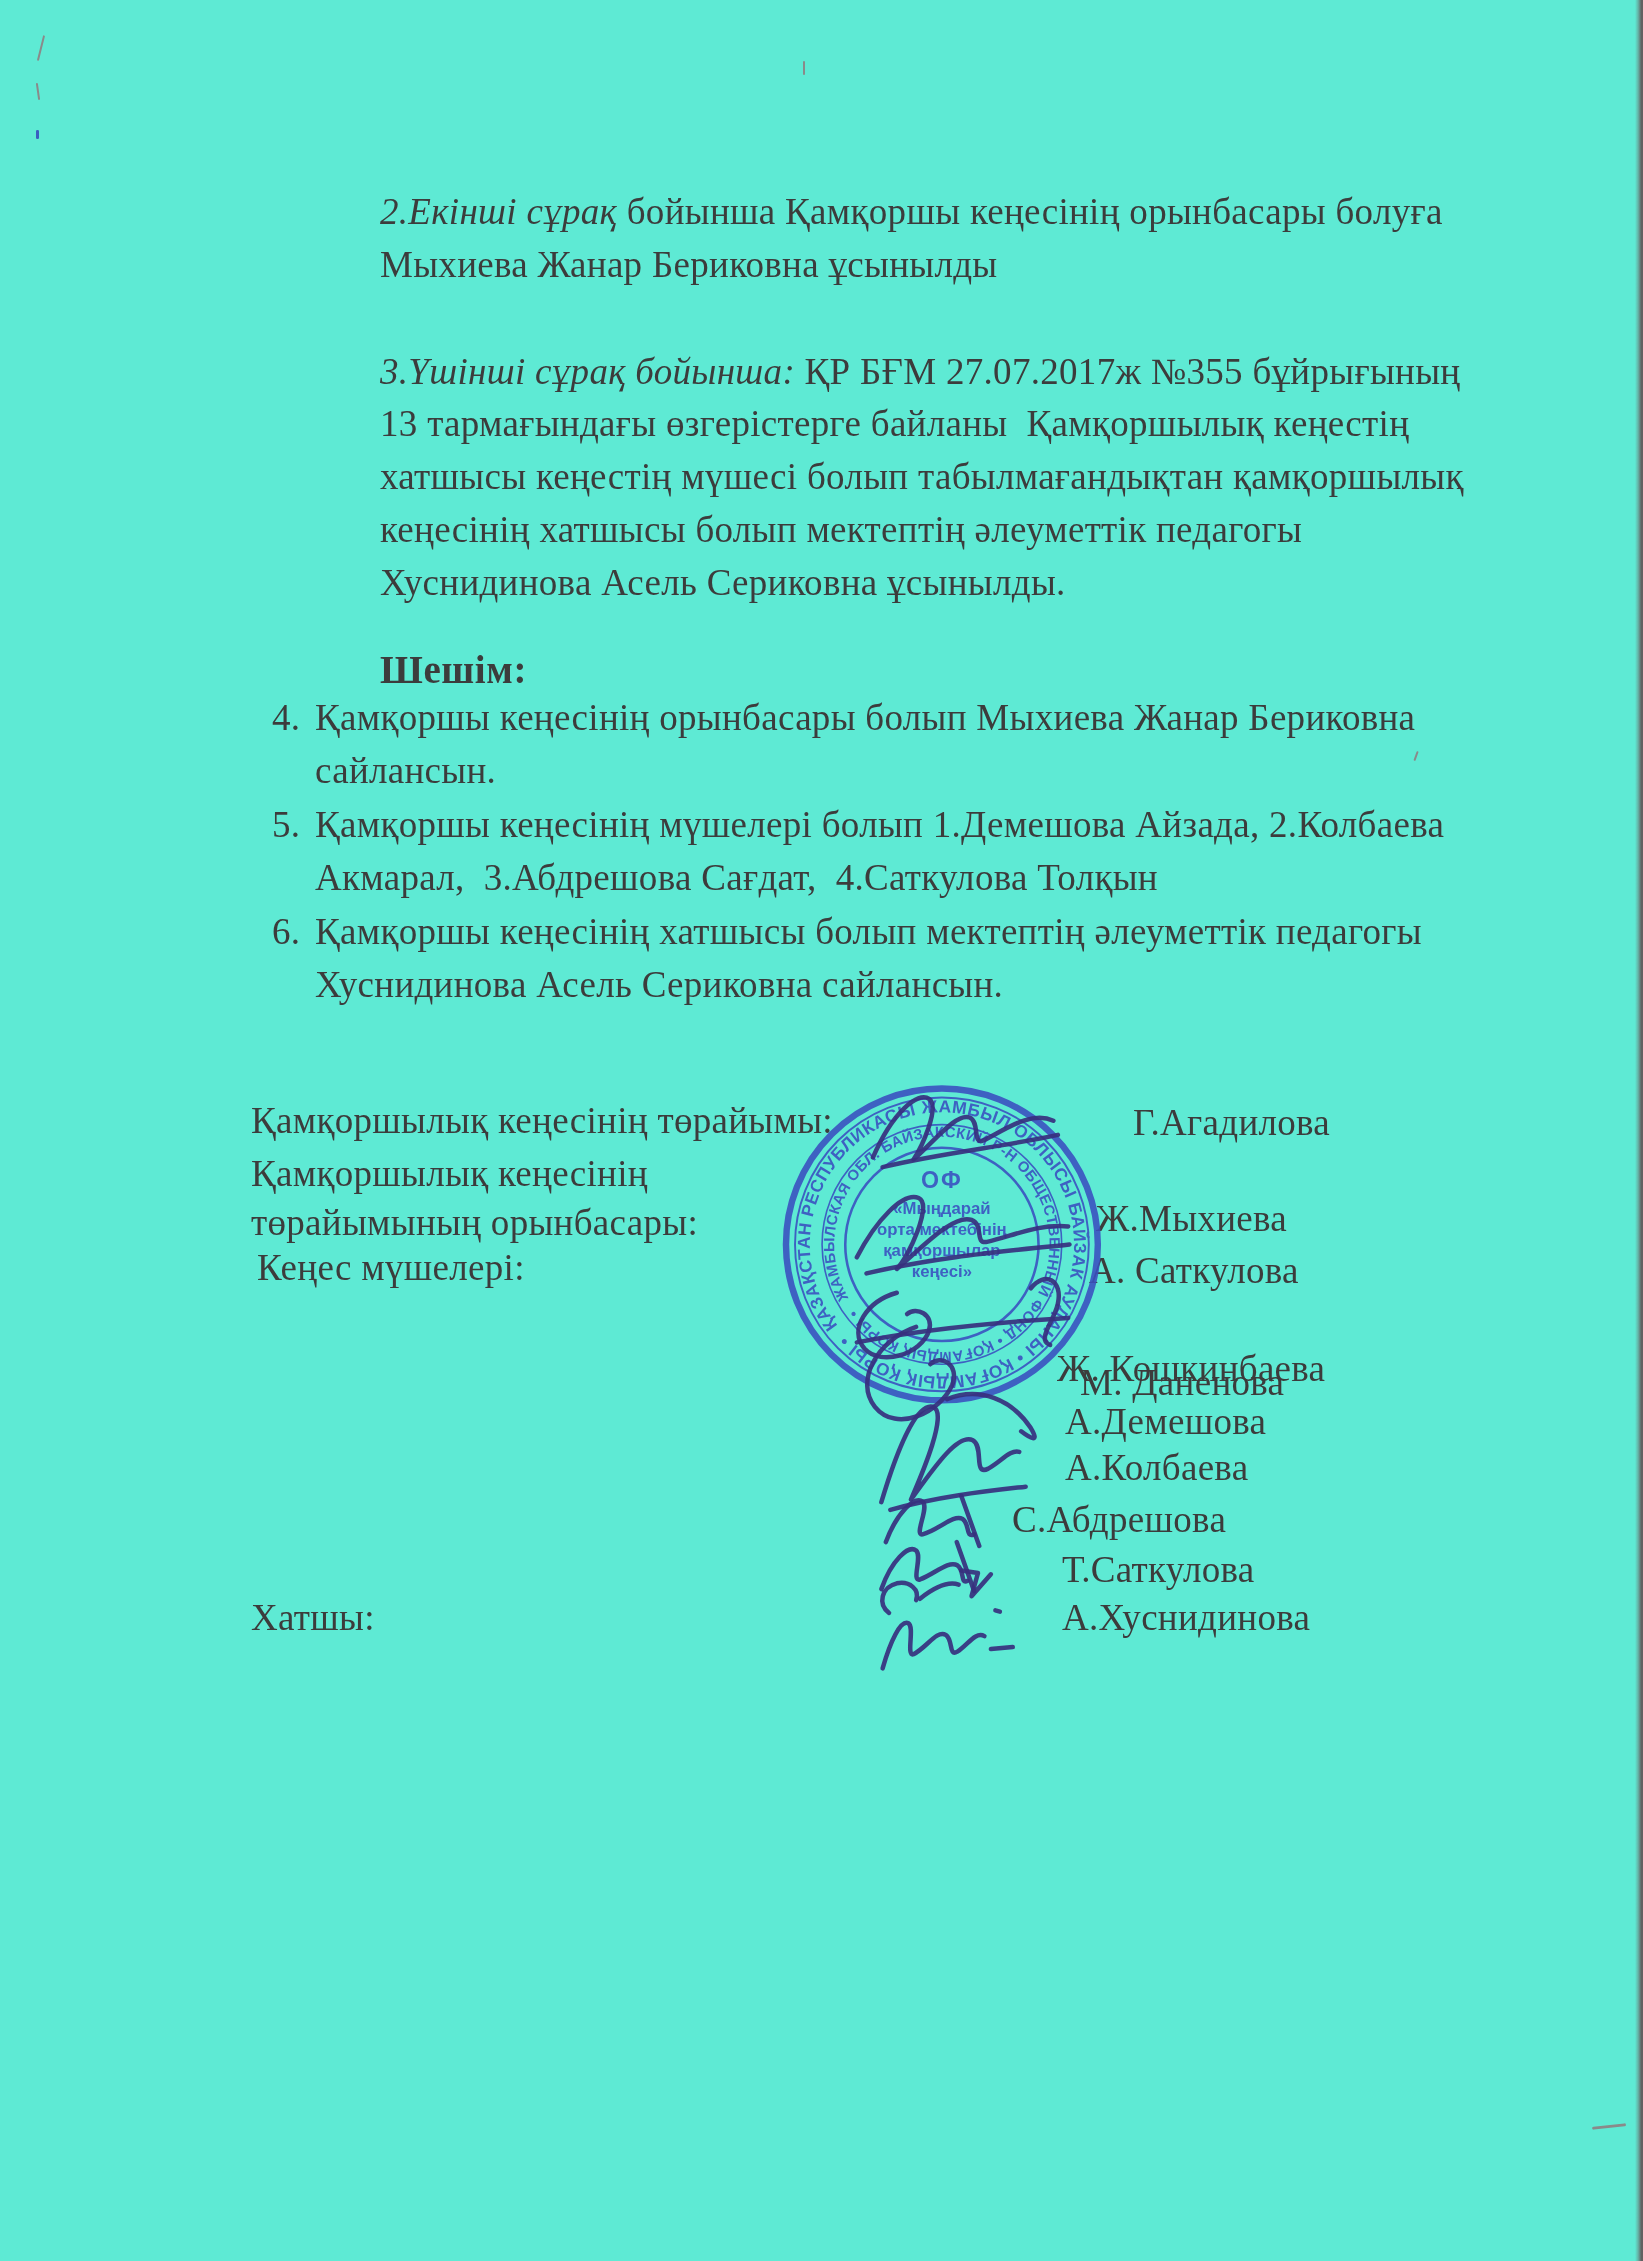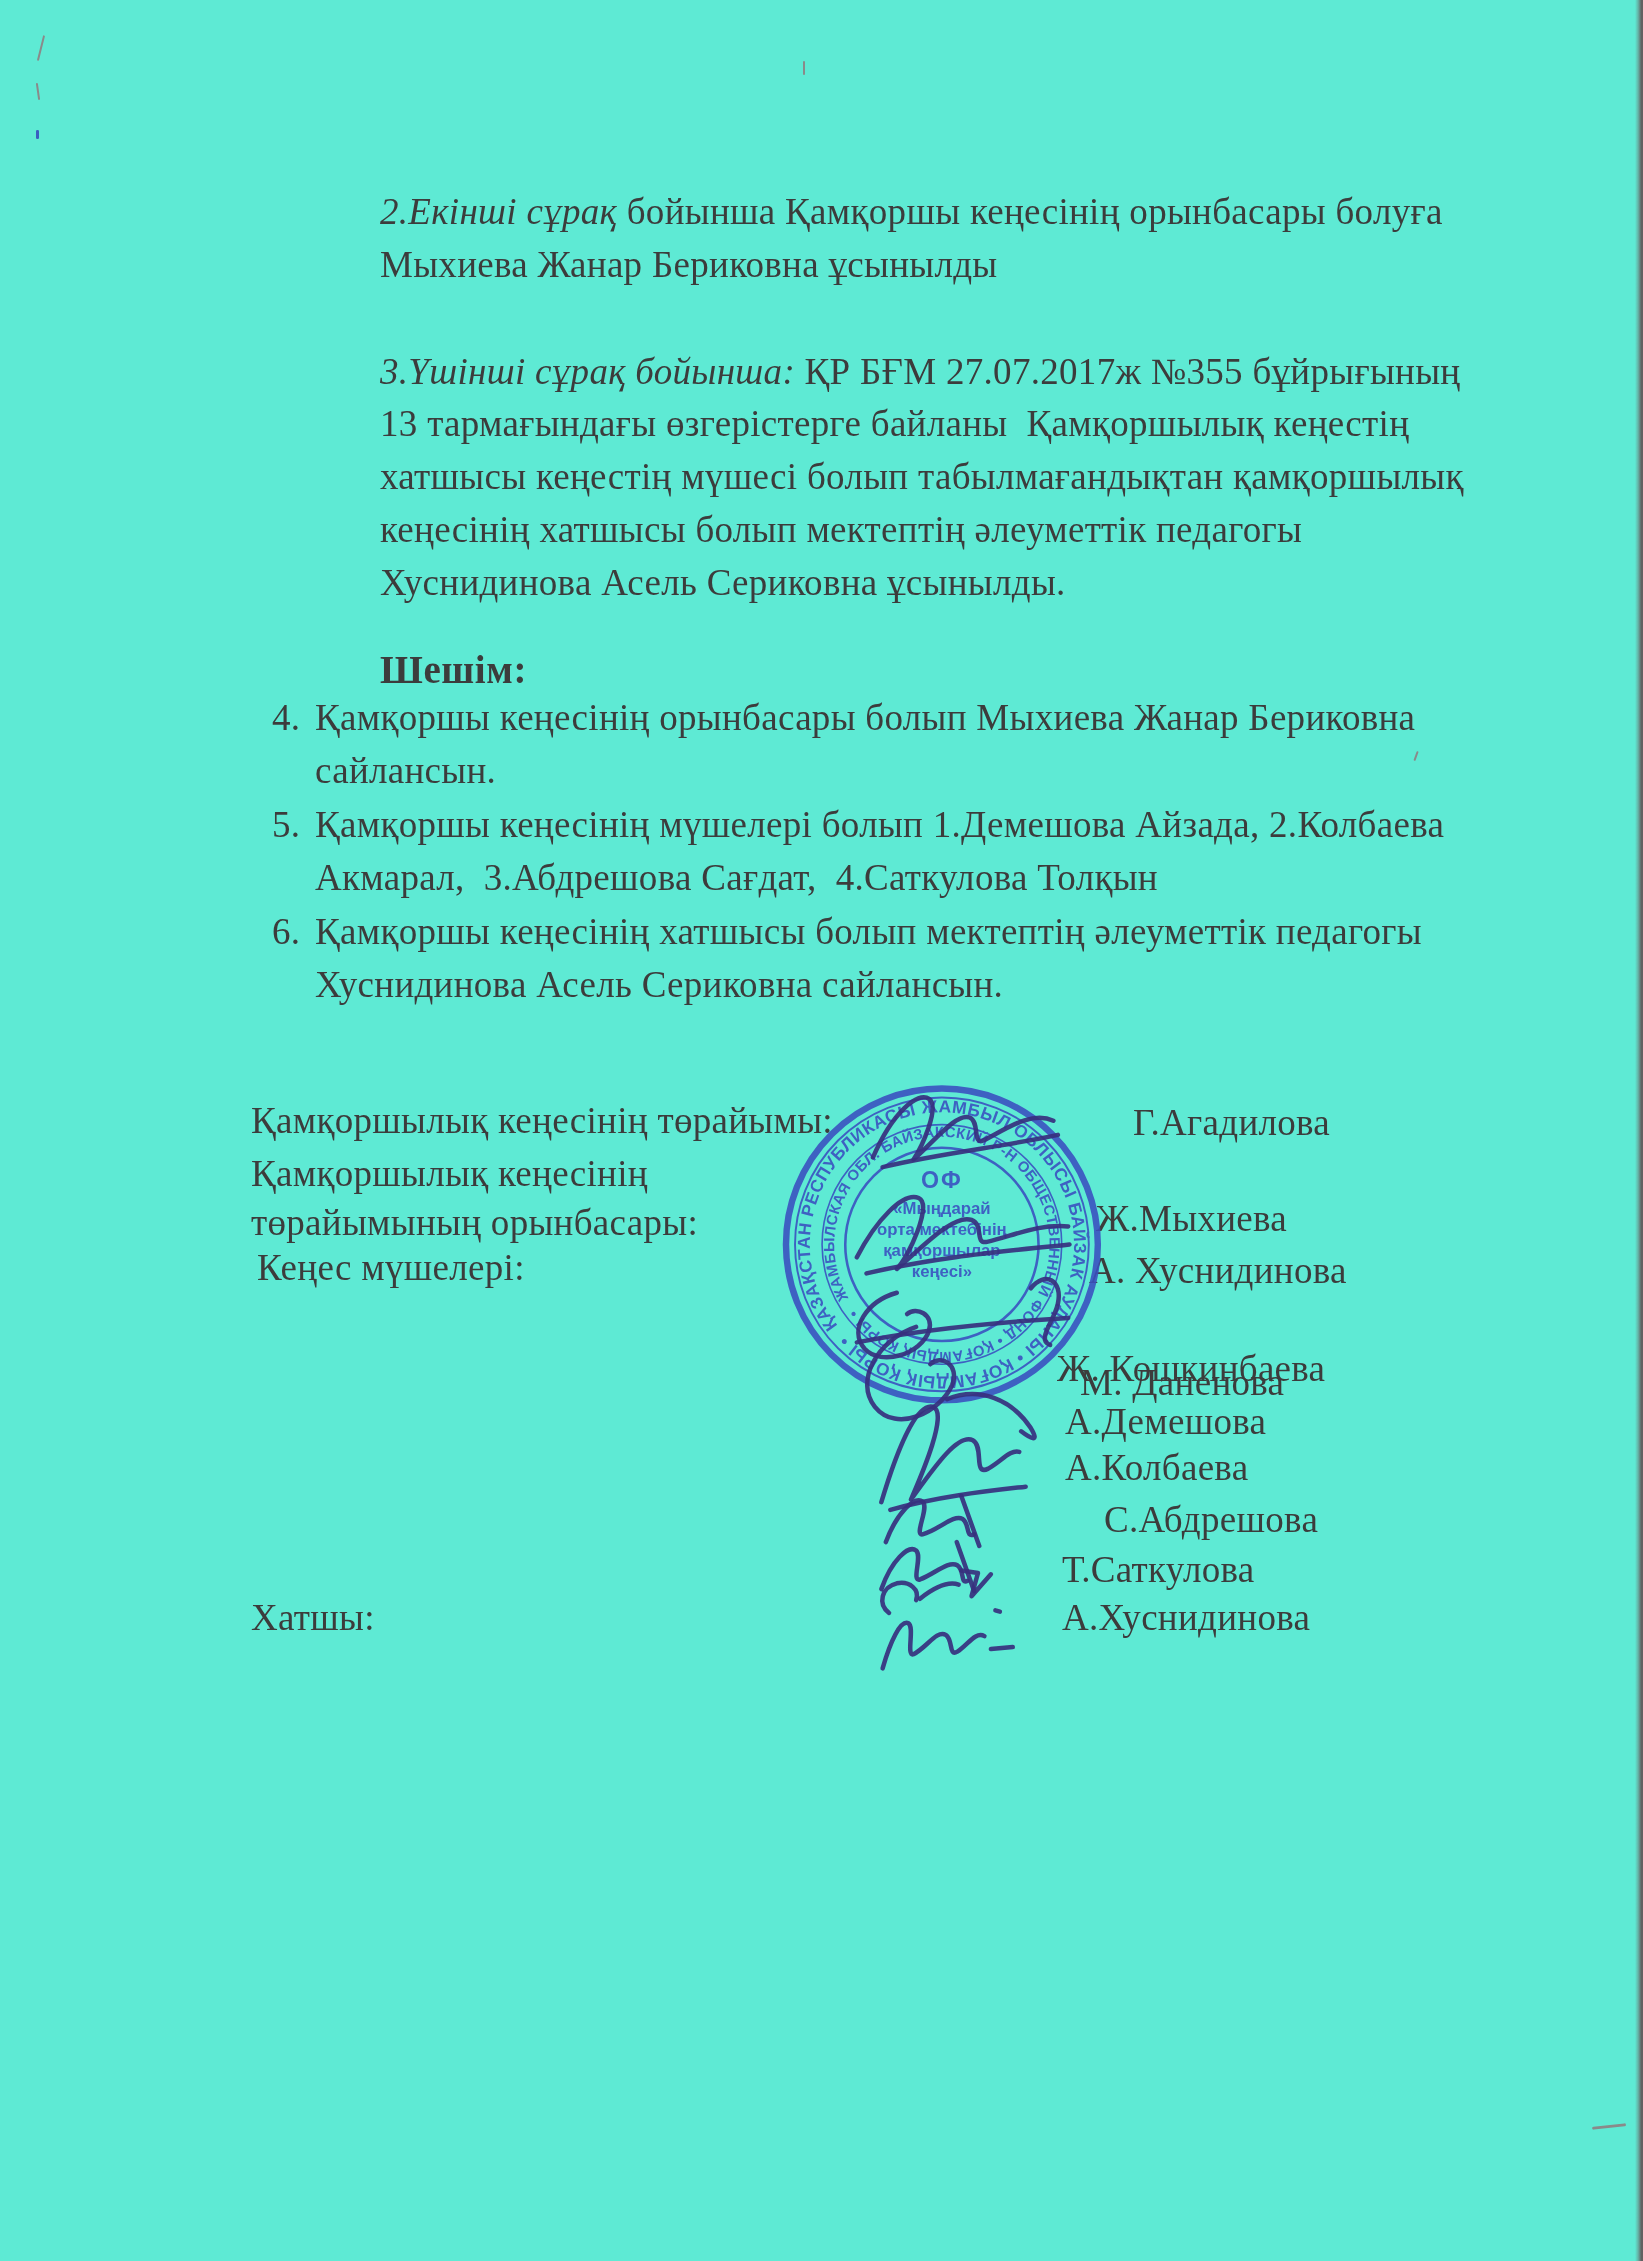"А. Хуснидинова" div.tl { text: Хуснидинова -> Саткулова }
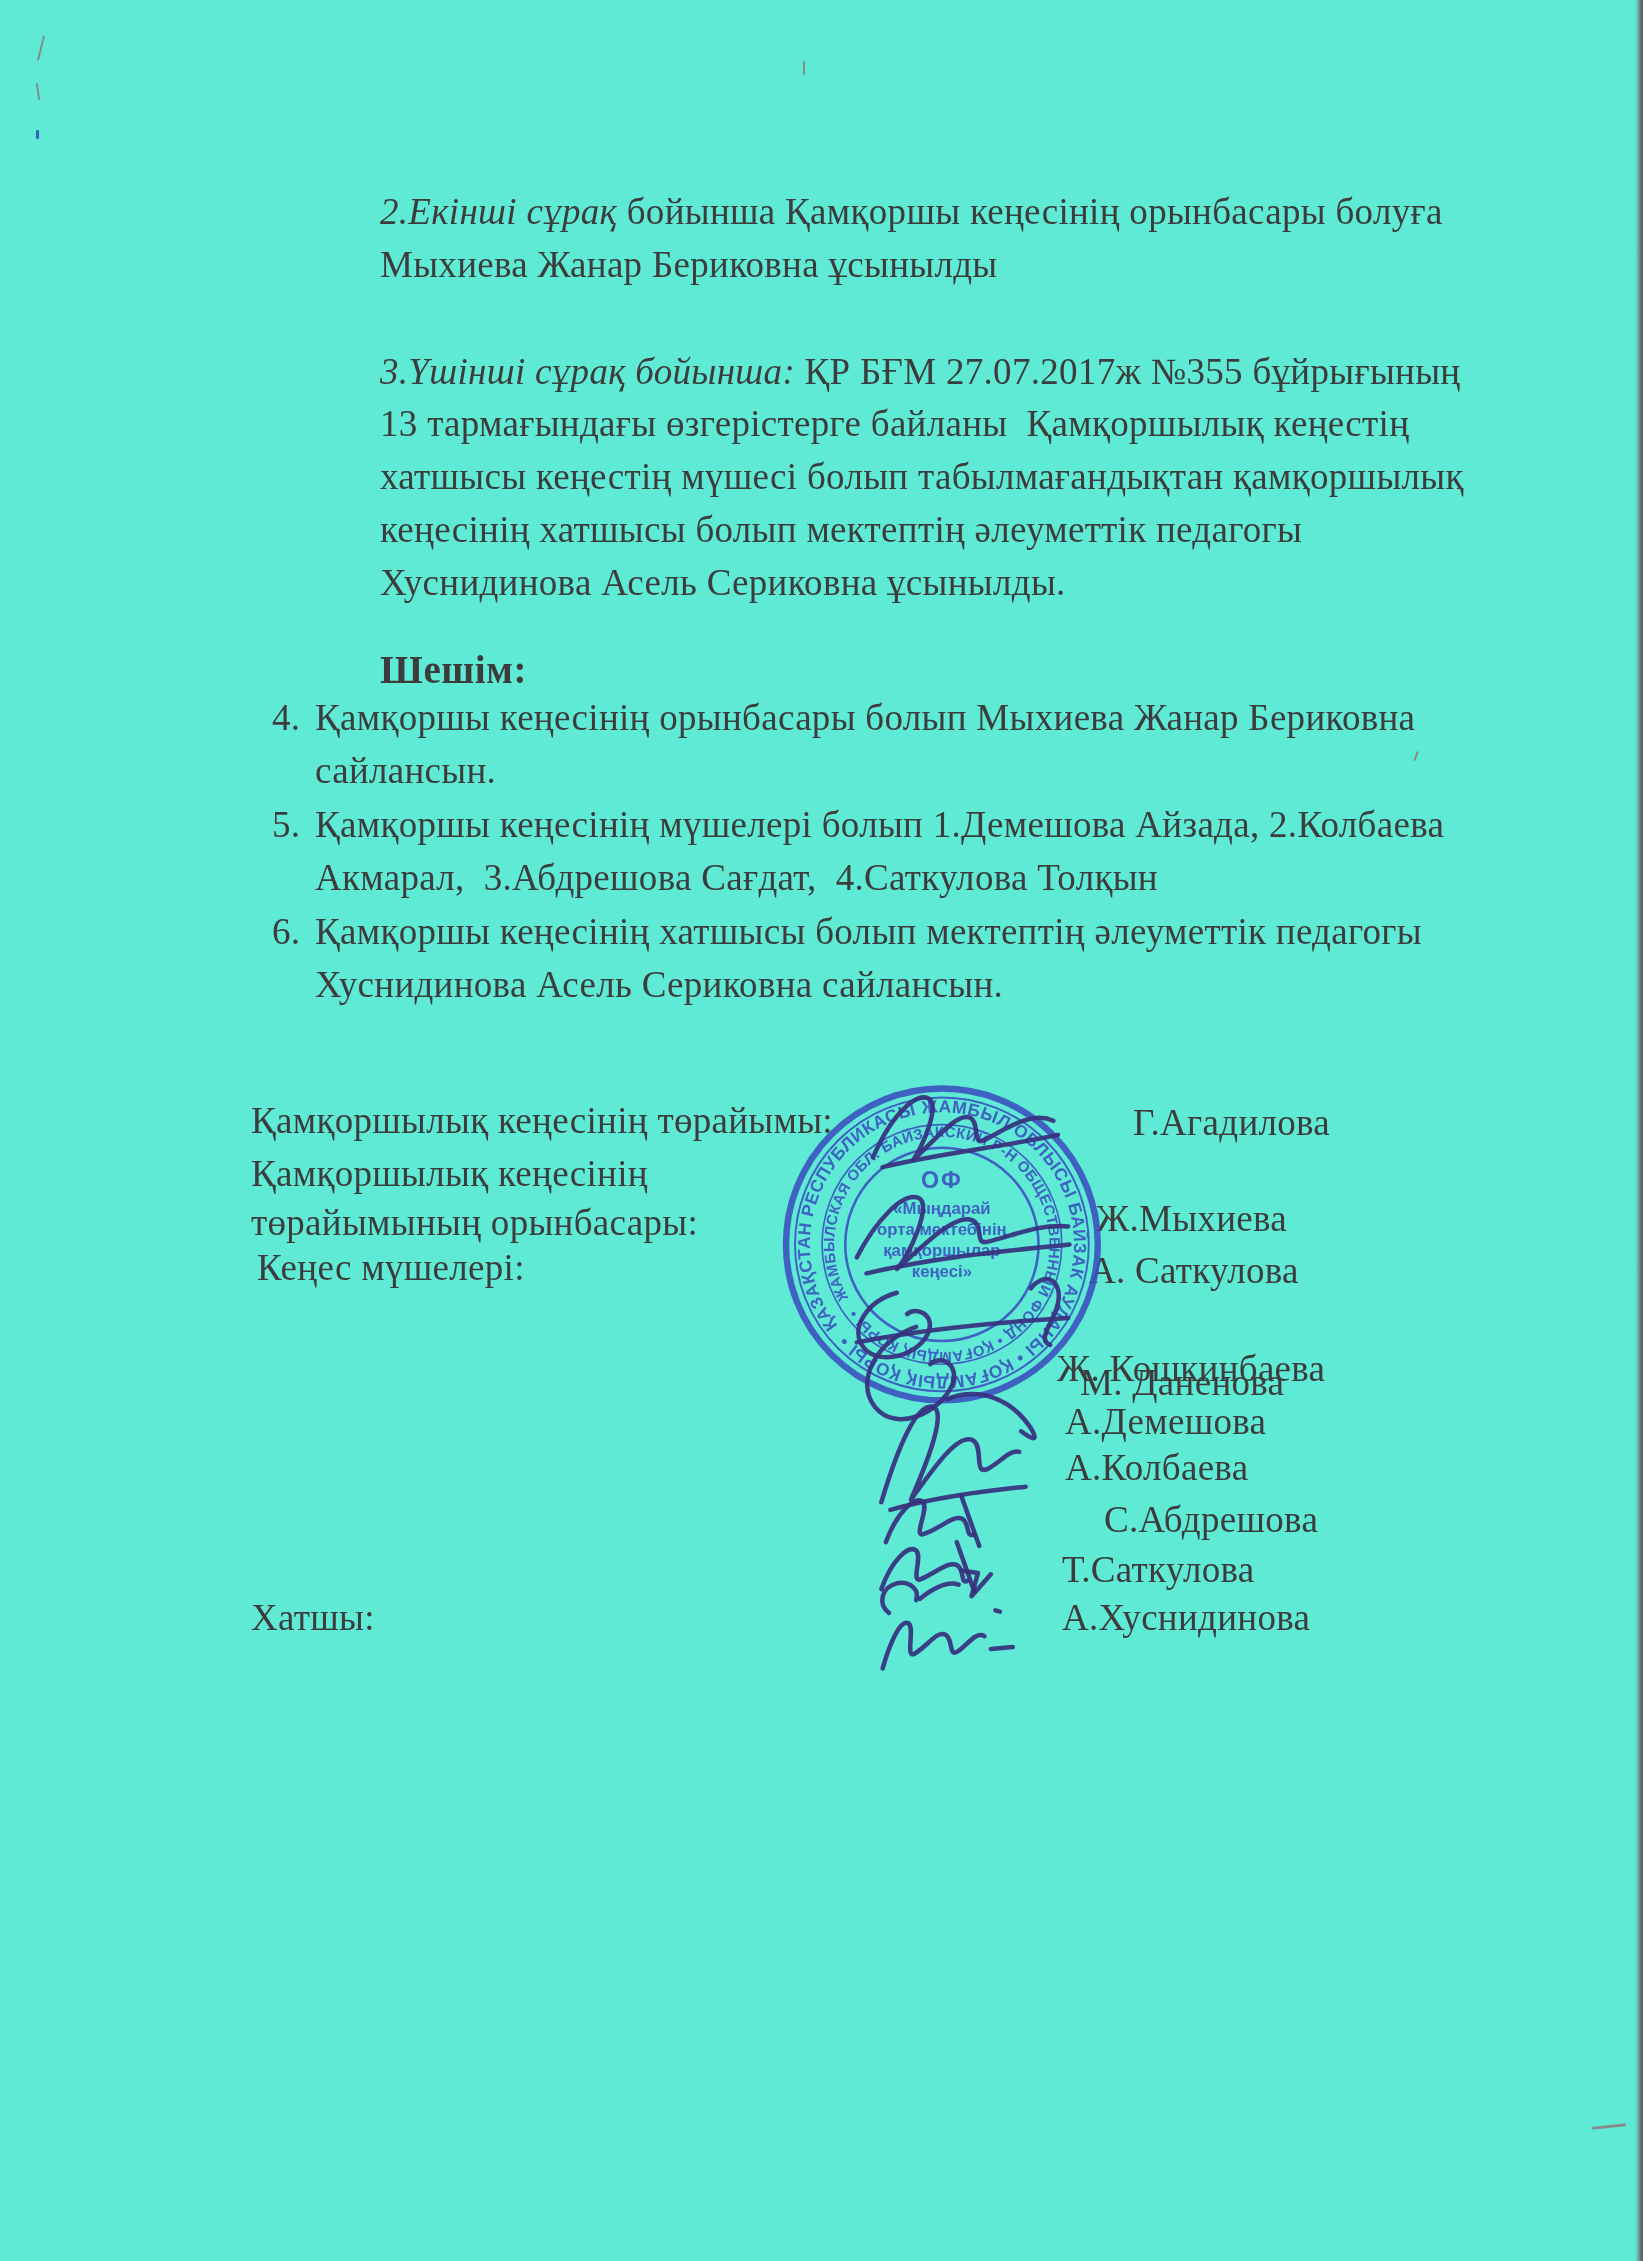"С.Абдрешова" div.tl { left: 1104px -> 1012px }
